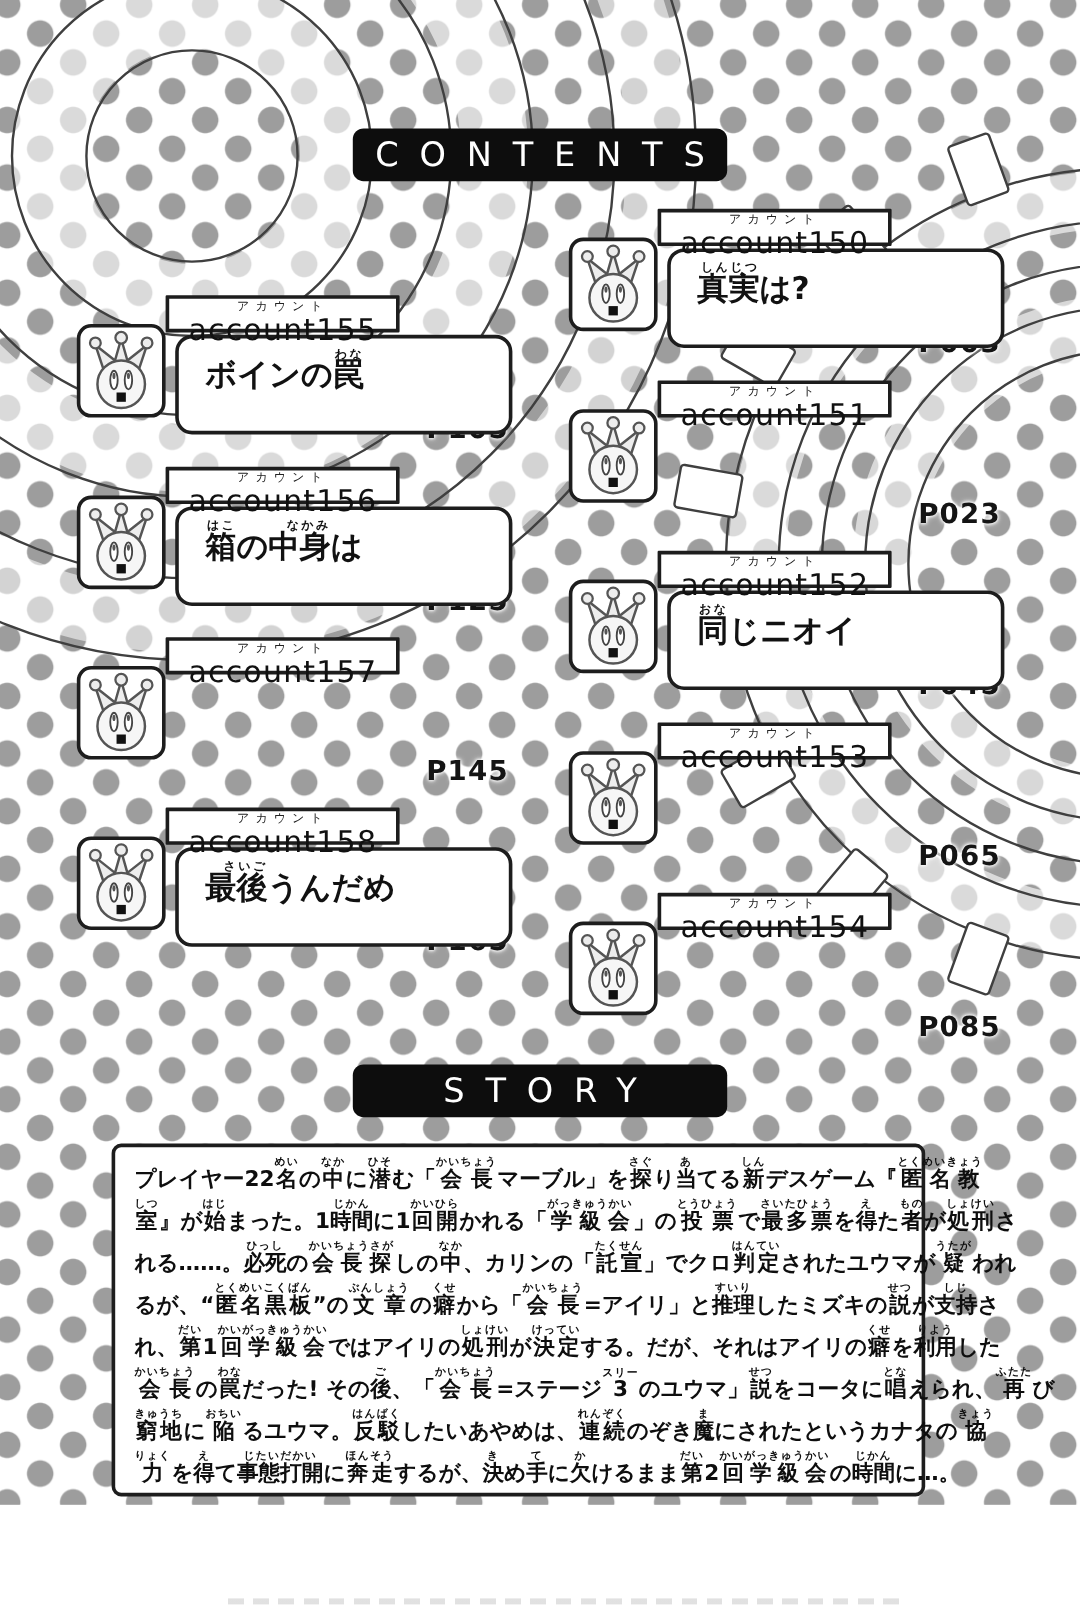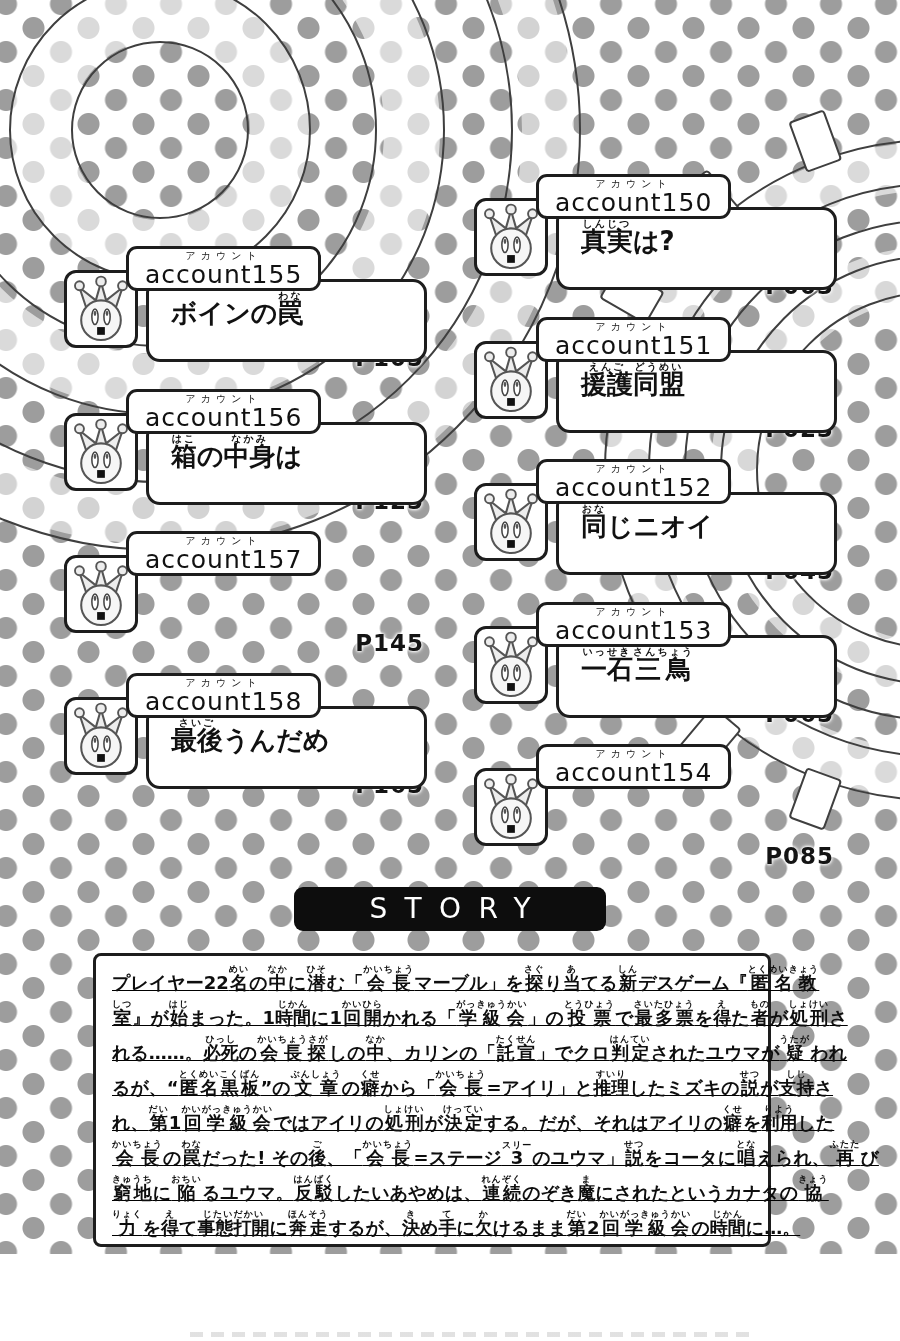"CONTENTS" div.hdr { html: none -> <div>CONTENTS</div> }
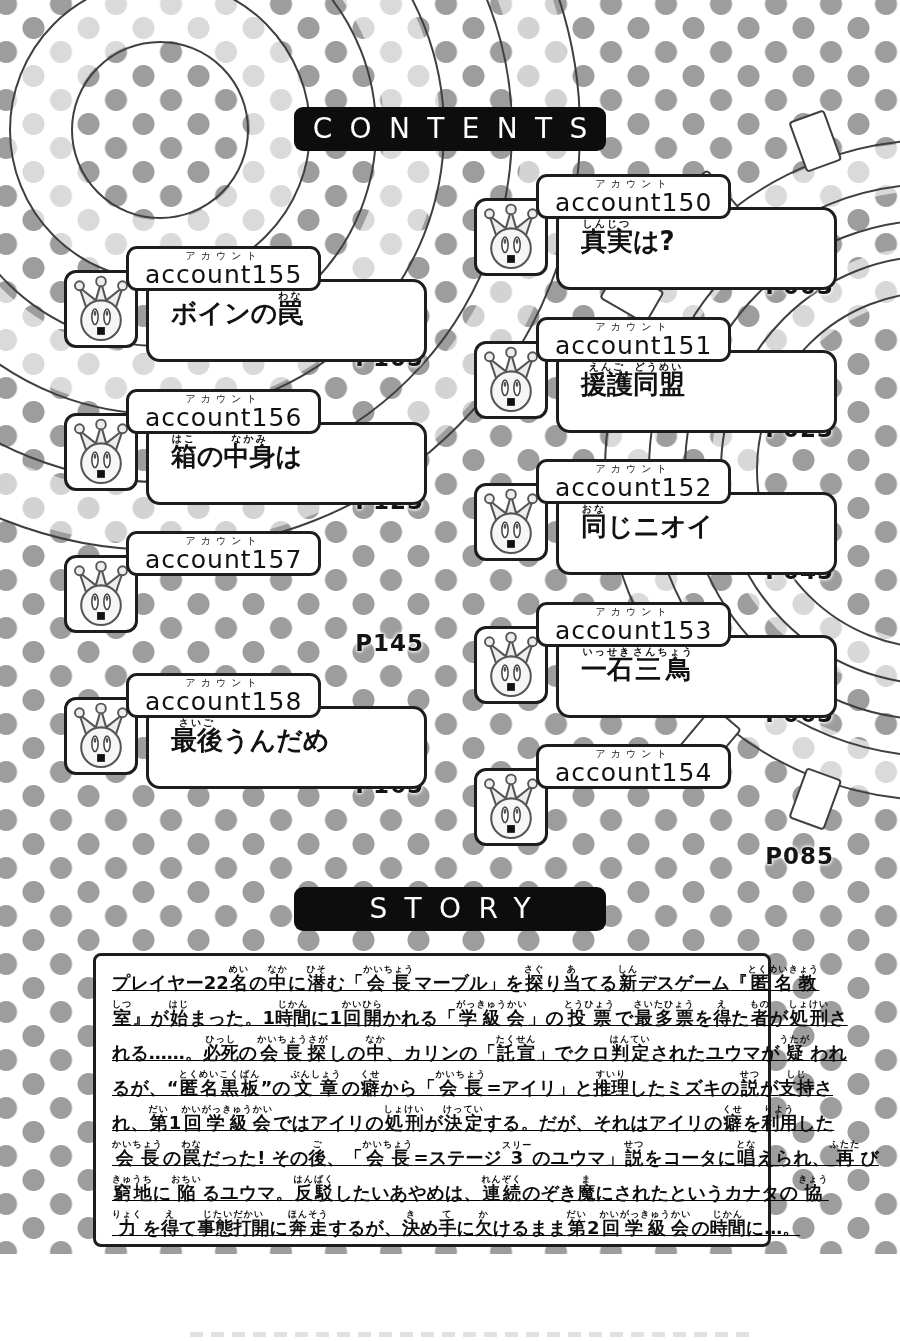"アカウント" .acc-badge { border-radius: 11px -> 1px; height: 45px -> 31px; left: 64px -> 76px }
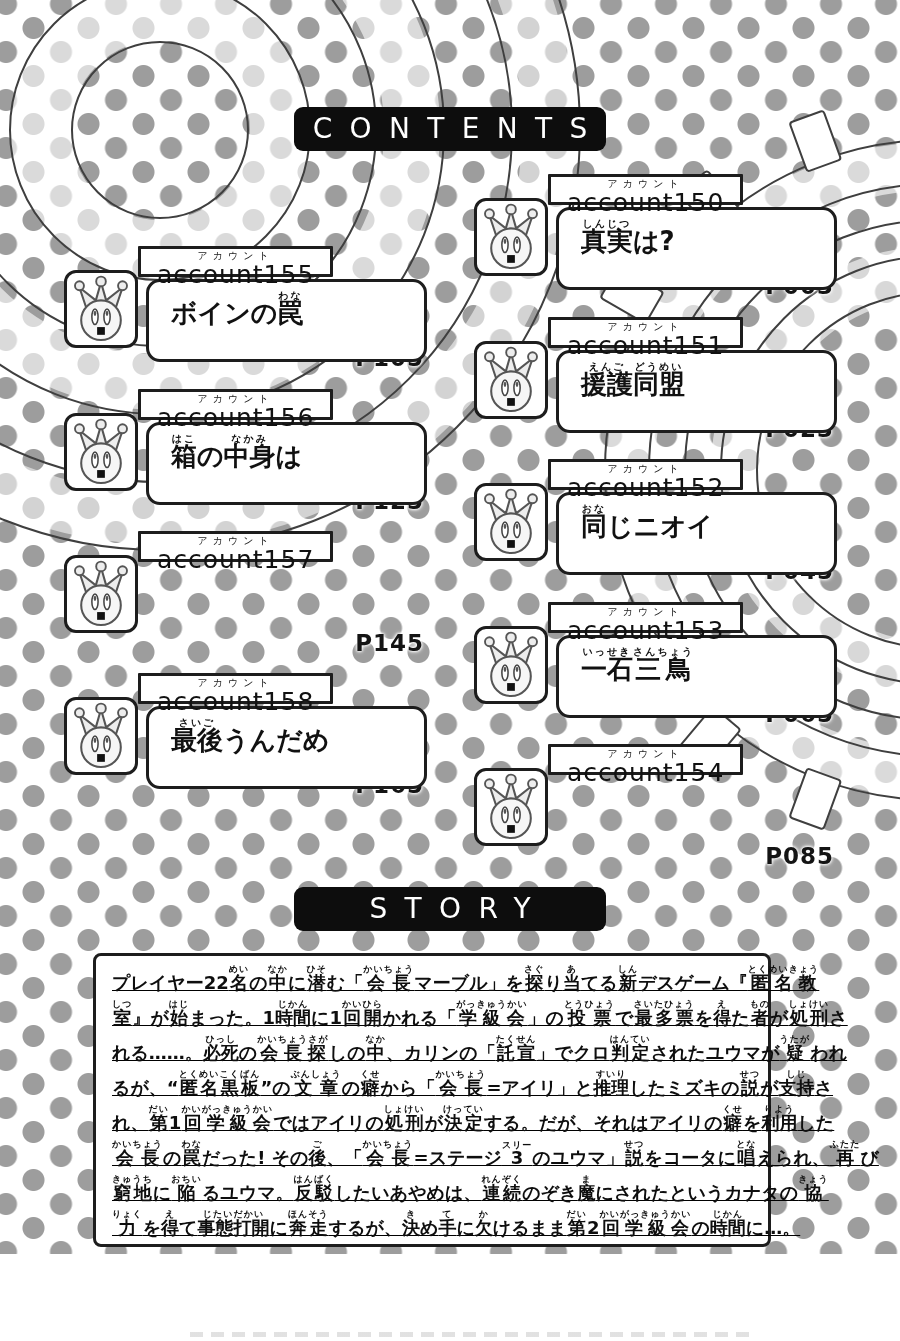"しんじつ" .title ruby rt { text-align: center -> right }
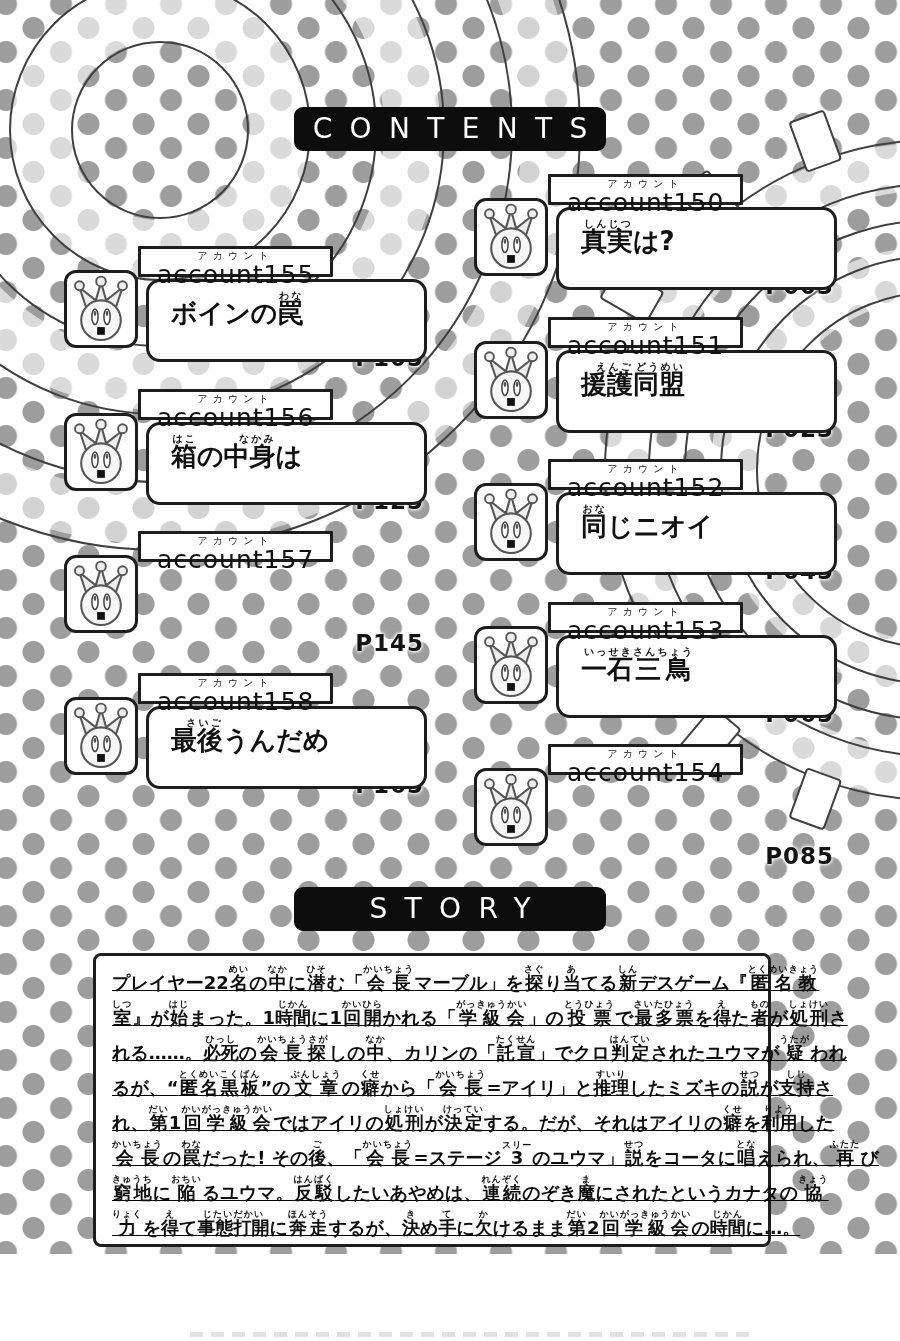"援護えんご同盟どうめい" div.title-box { html: <div> <div><ruby>援護<rt>えんご</rt></ruby><ruby>同盟<rt>どうめい</rt></ruby></div> </div> -> none }
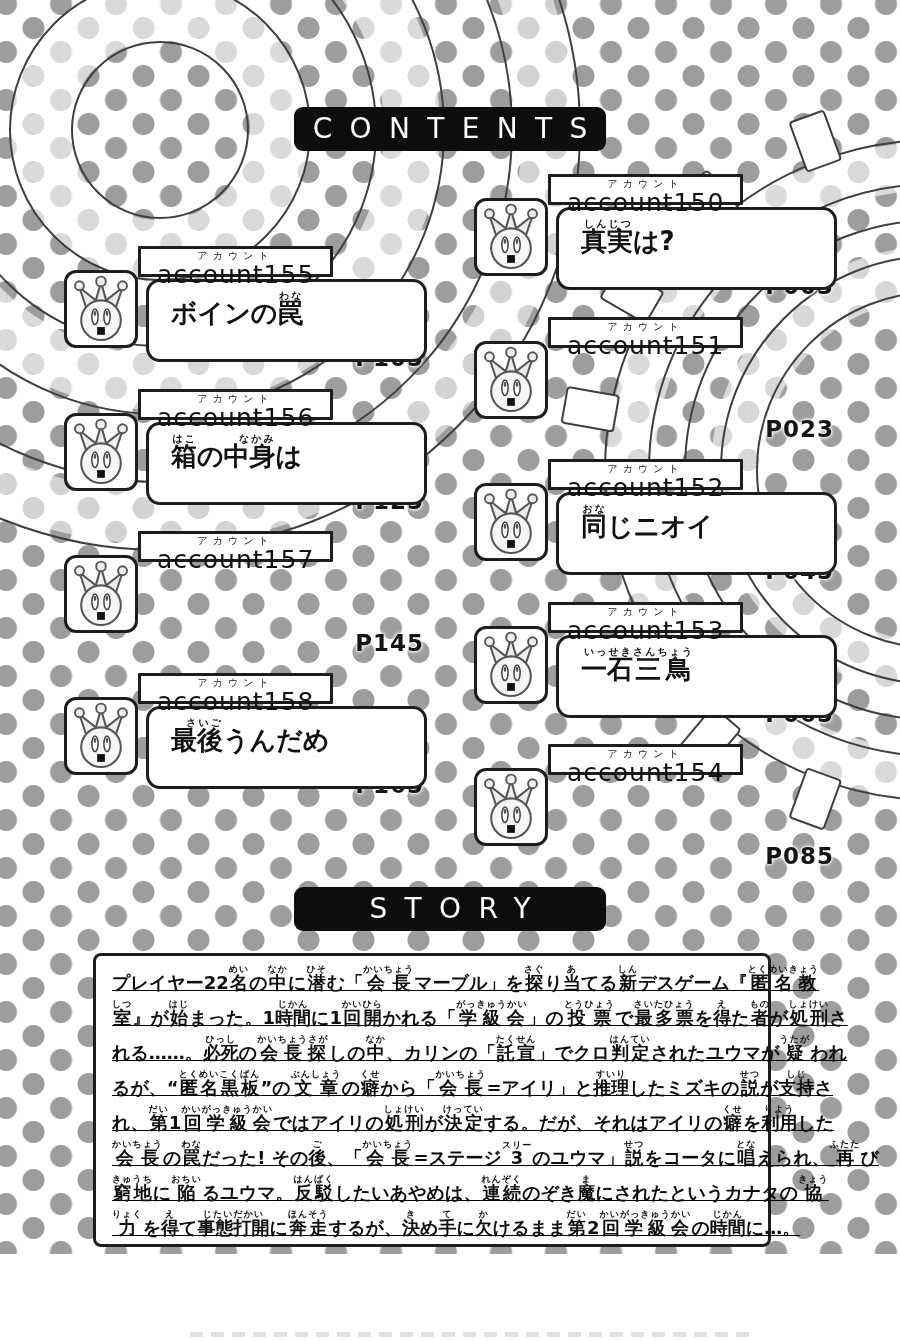"一石いっせき三鳥さんちょう" div.title-box { html: <div> <div><ruby>一石<rt>いっせき</rt></ruby><ruby>三鳥<rt>さんちょう</rt></ruby></div> </div> -> none }
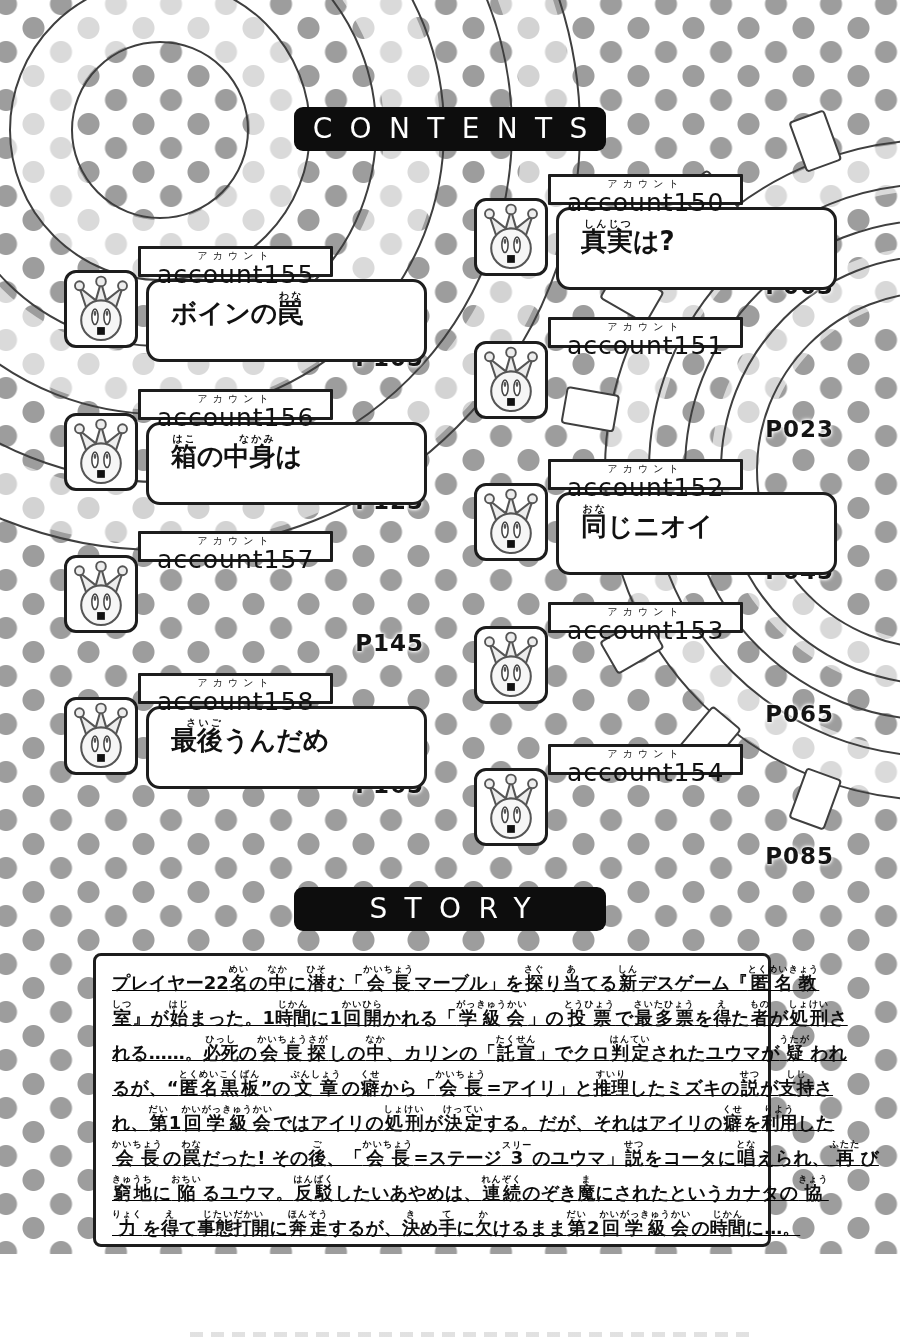"プレイヤー22" .story-box { text-decoration: underline -> none }
